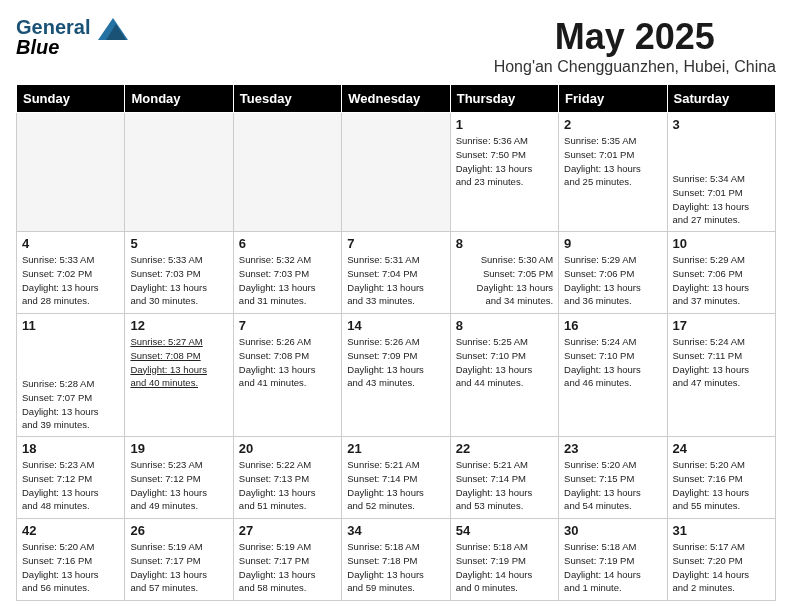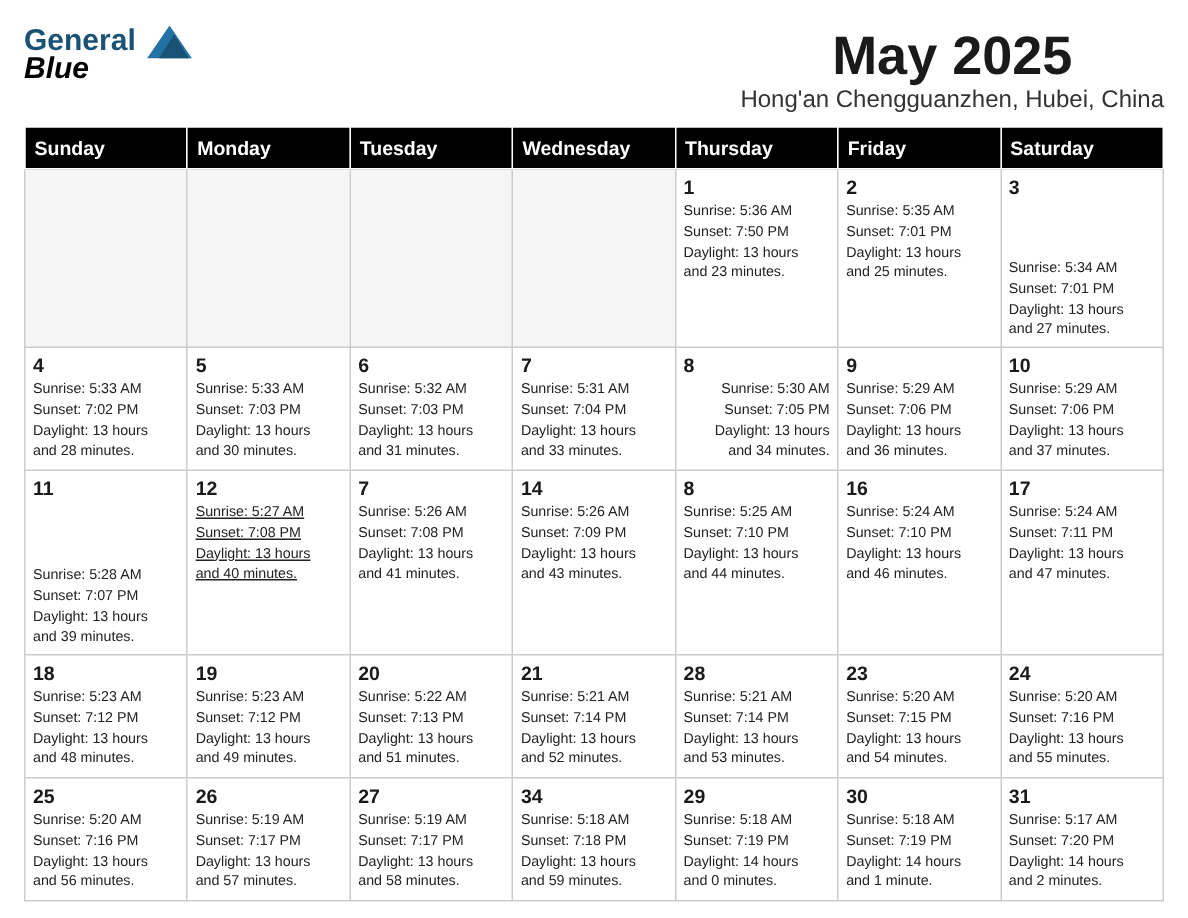"28" span.day-number { text: 28 -> 22 }
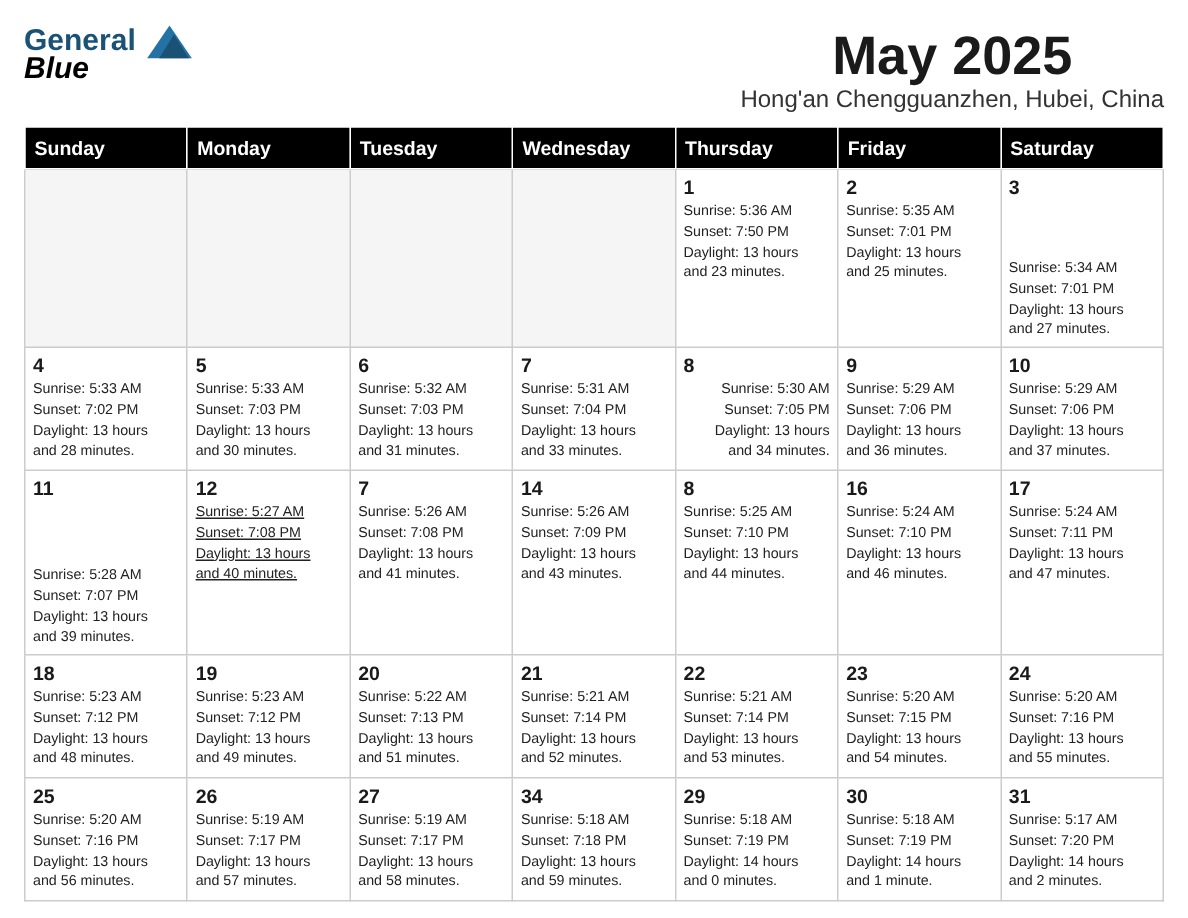"25" span.day-number { text: 25 -> 42 }
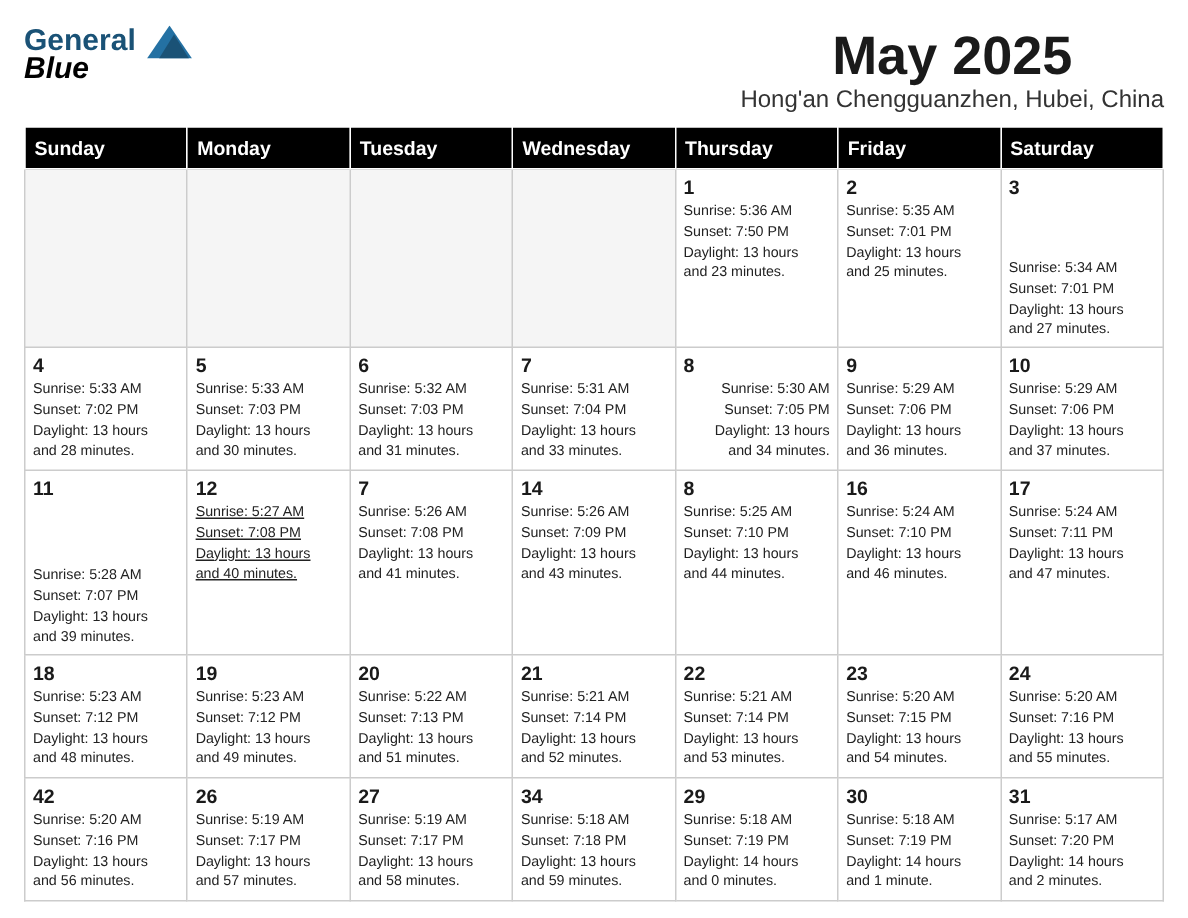"29" span.day-number { text: 29 -> 54 }
